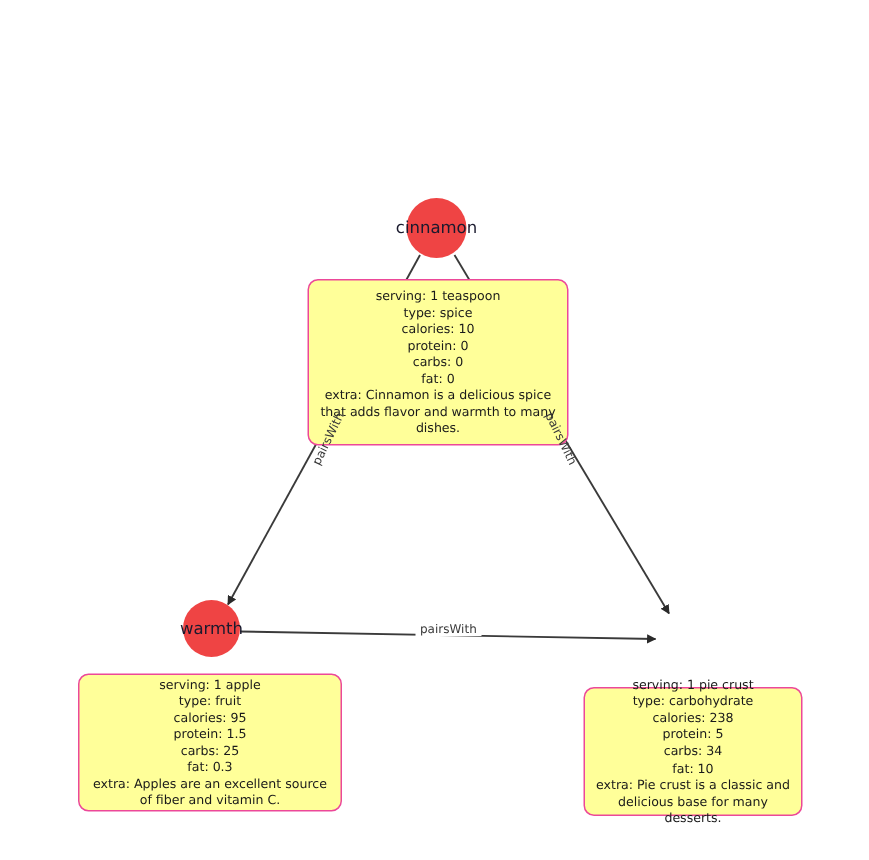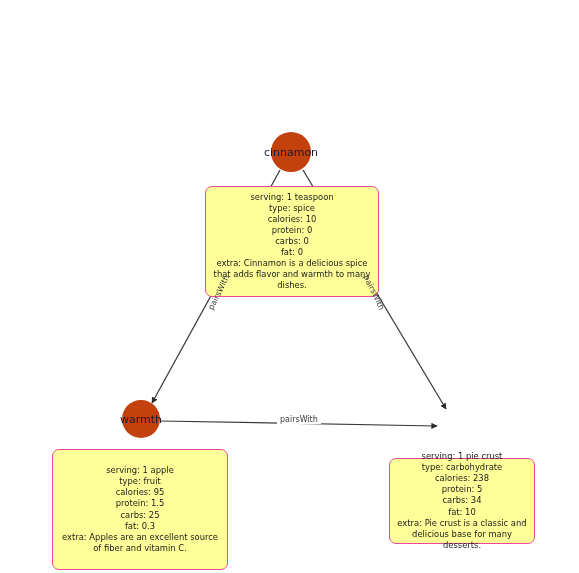"cinnamon" .node { background: #c2410c -> #ef4444 }
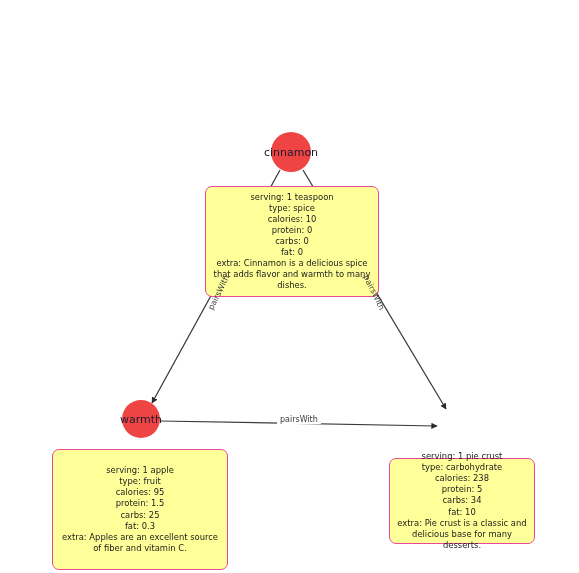"serving: 1 apple" div.tooltip-box { height: 121px -> 92px }
